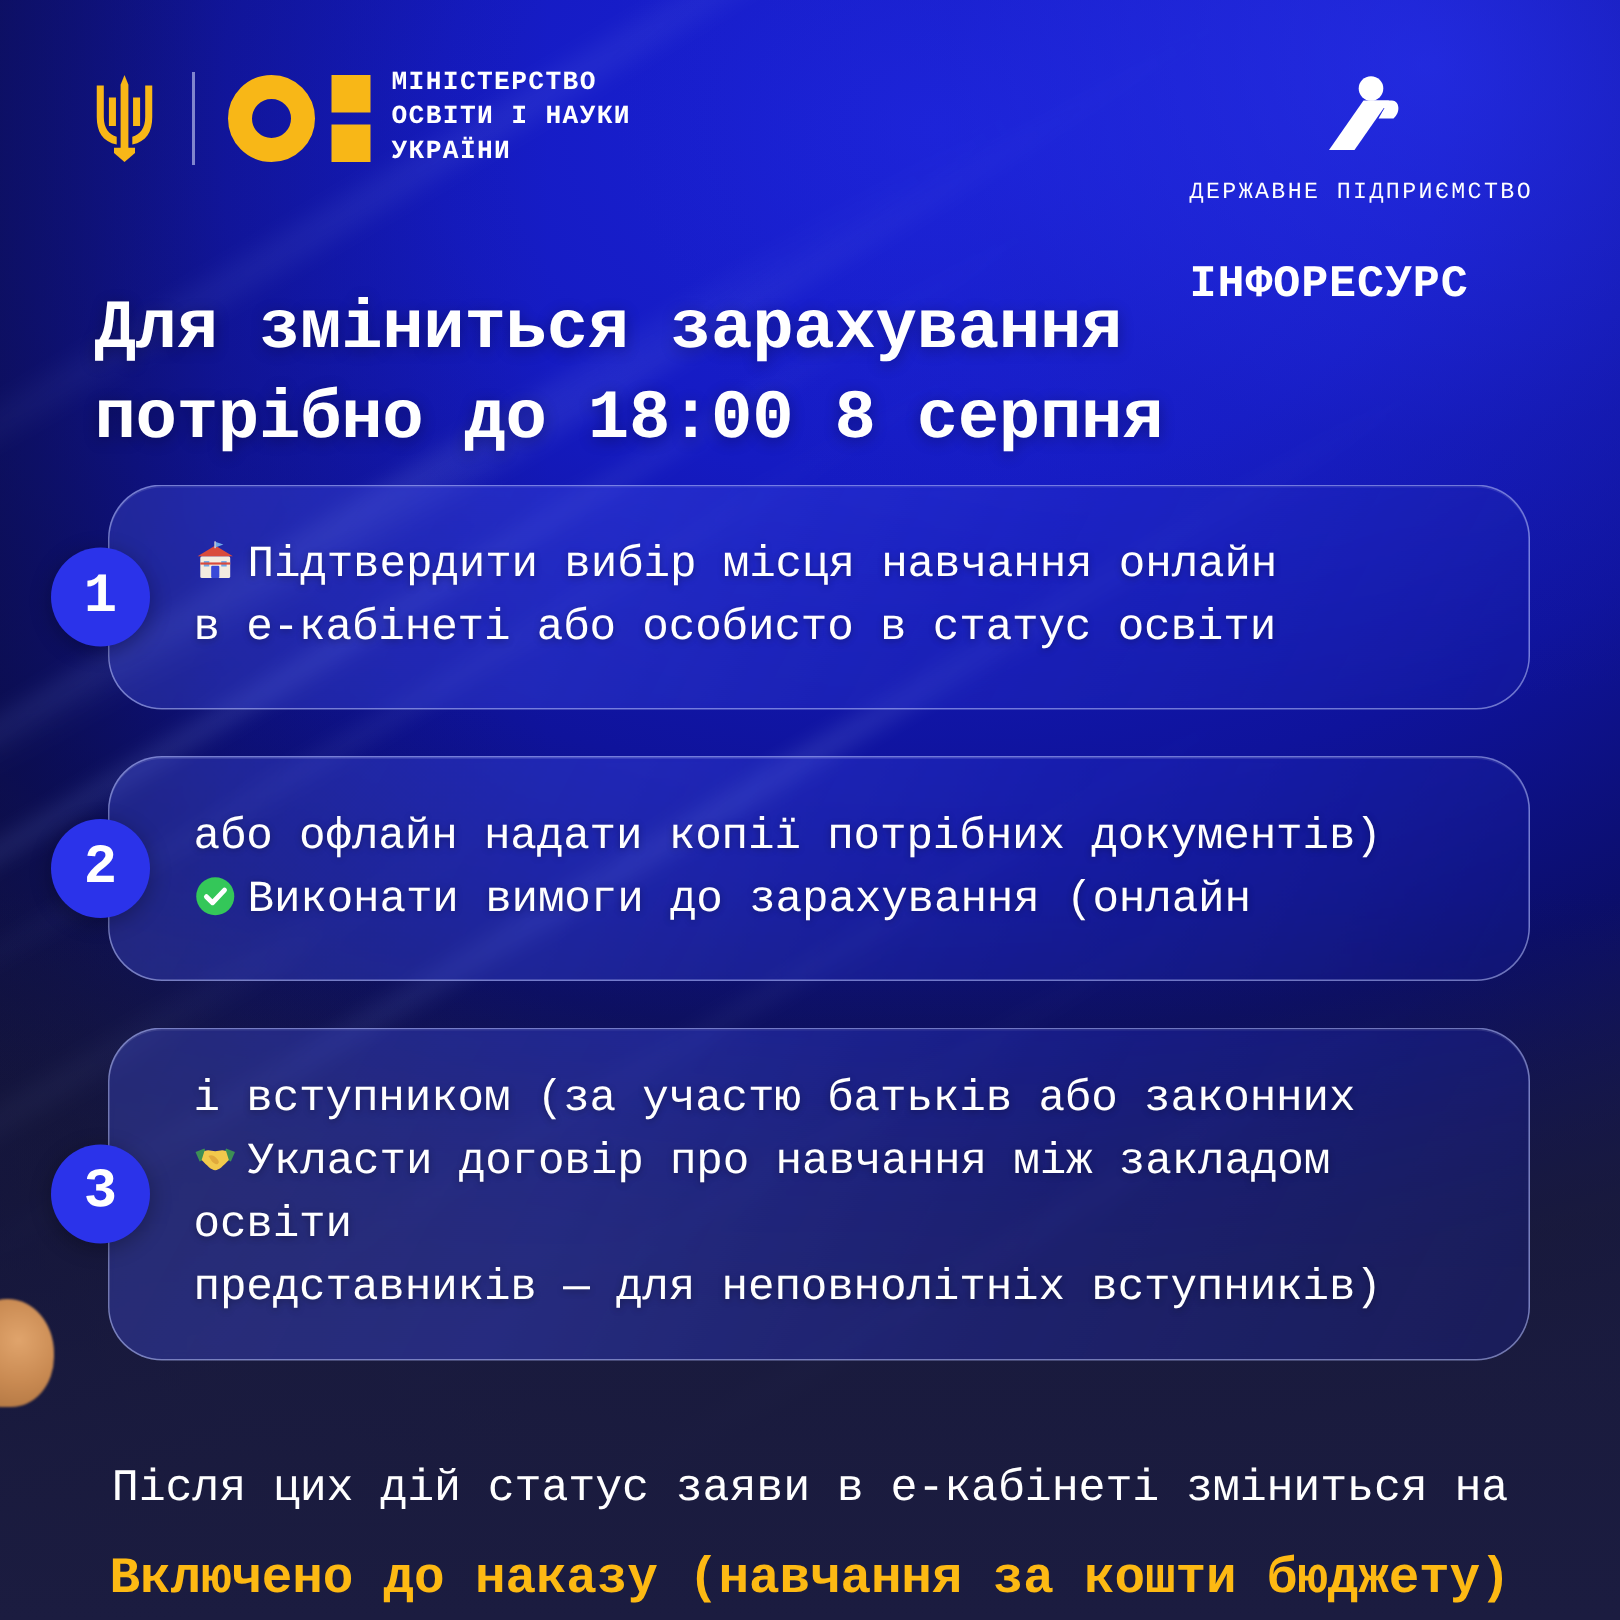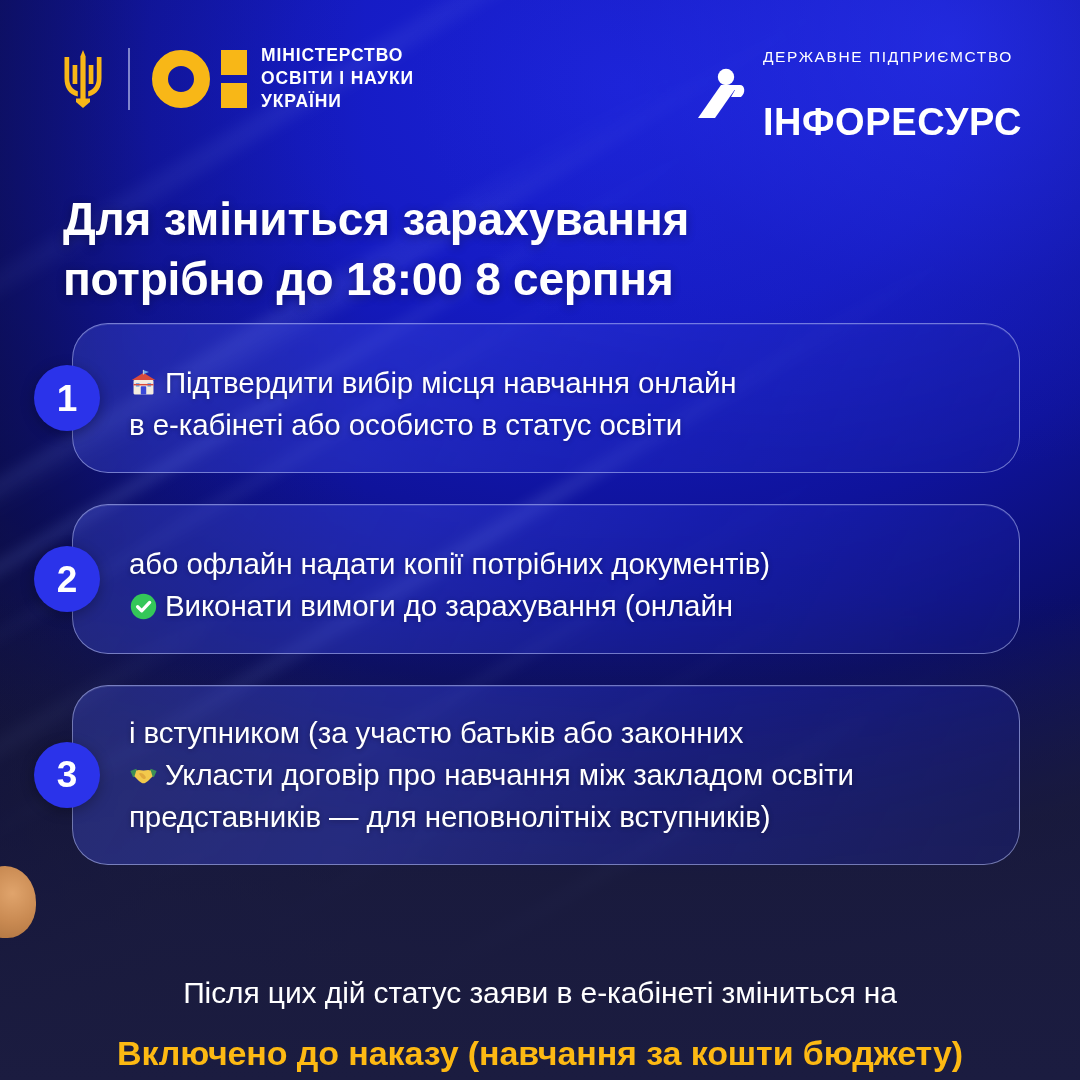"МІНІСТЕРСТВО" #stage { font-family: none -> Liberation Mono, monospace }
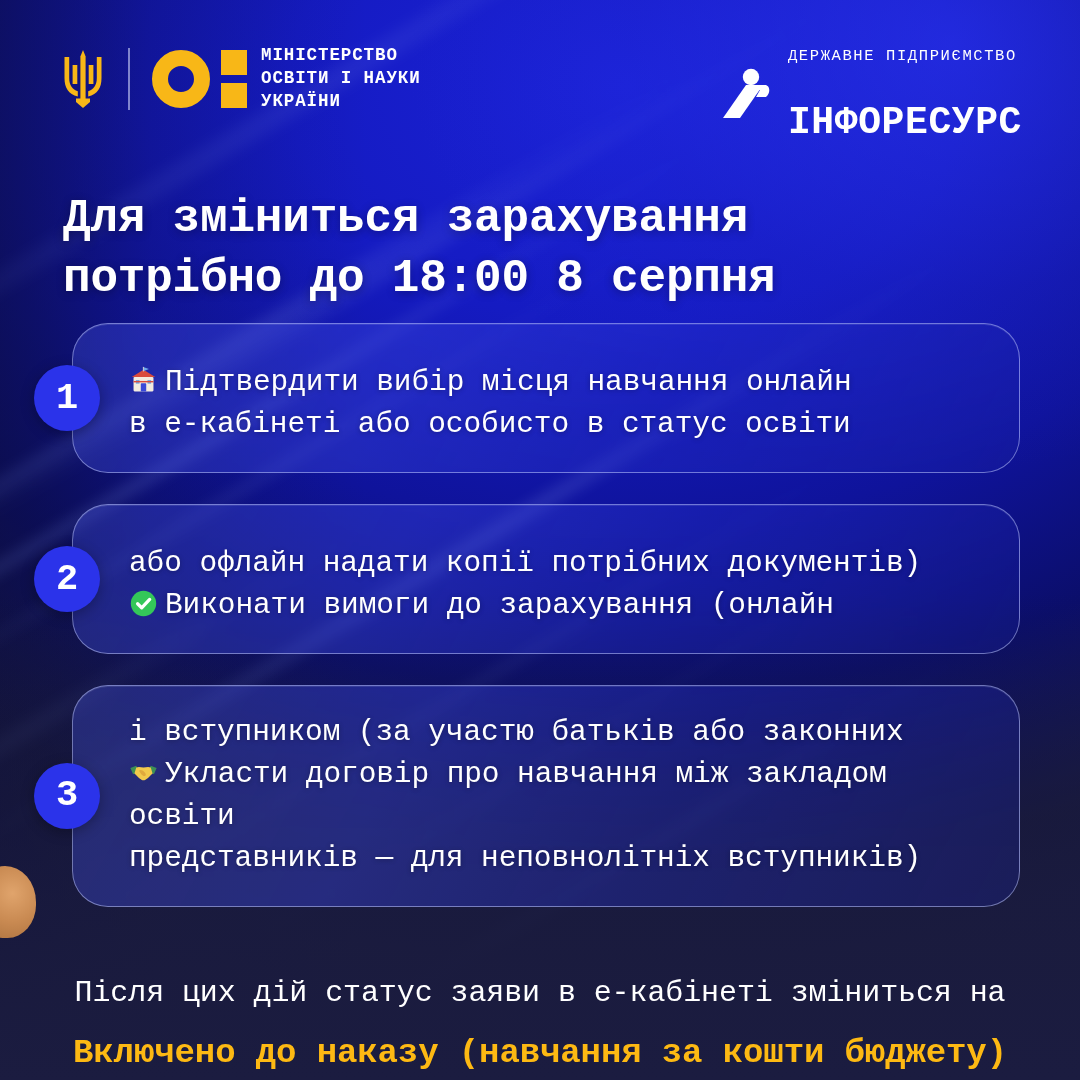"ДЕРЖАВНЕ ПІДПРИЄМСТВО" .ir-logo { flex-direction: none -> column }
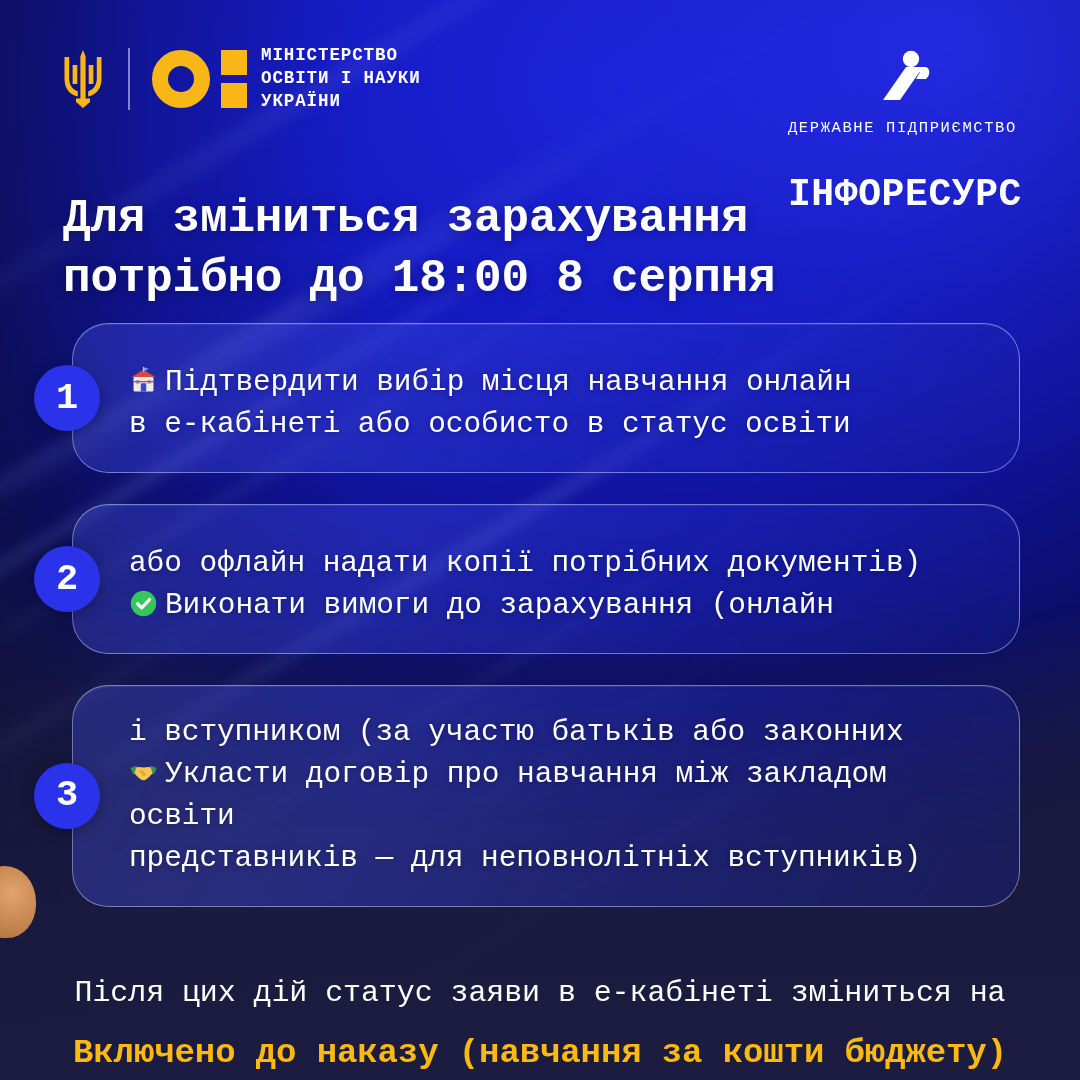"ІНФОРЕСУРС" .ir-main { font-size: 38px -> 30px }
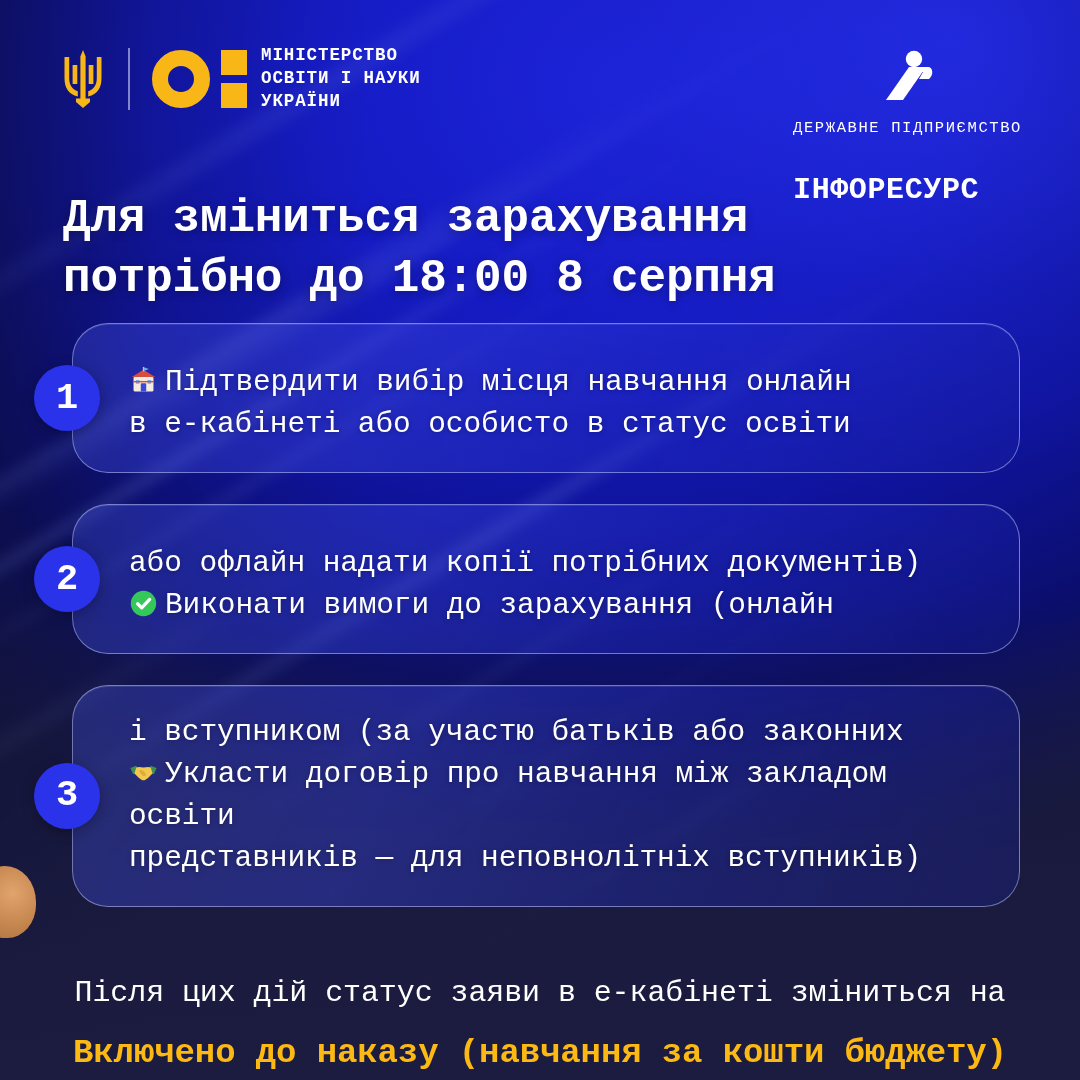"Підтвердити вибір місця навчання онлайн" .card { align-items: flex-end -> center }
